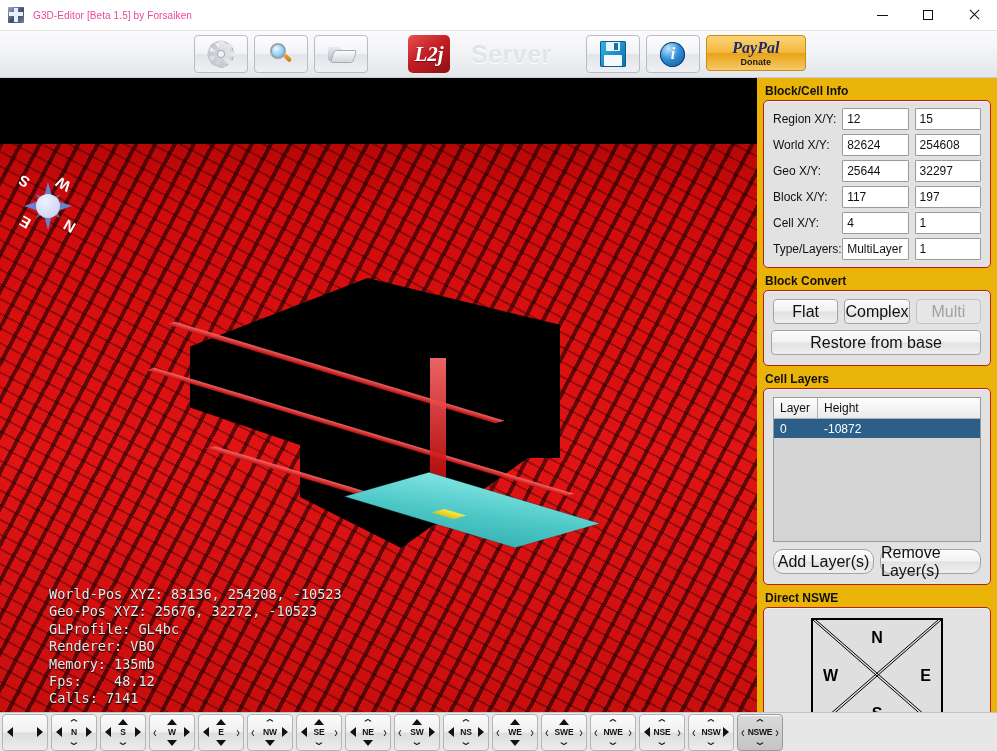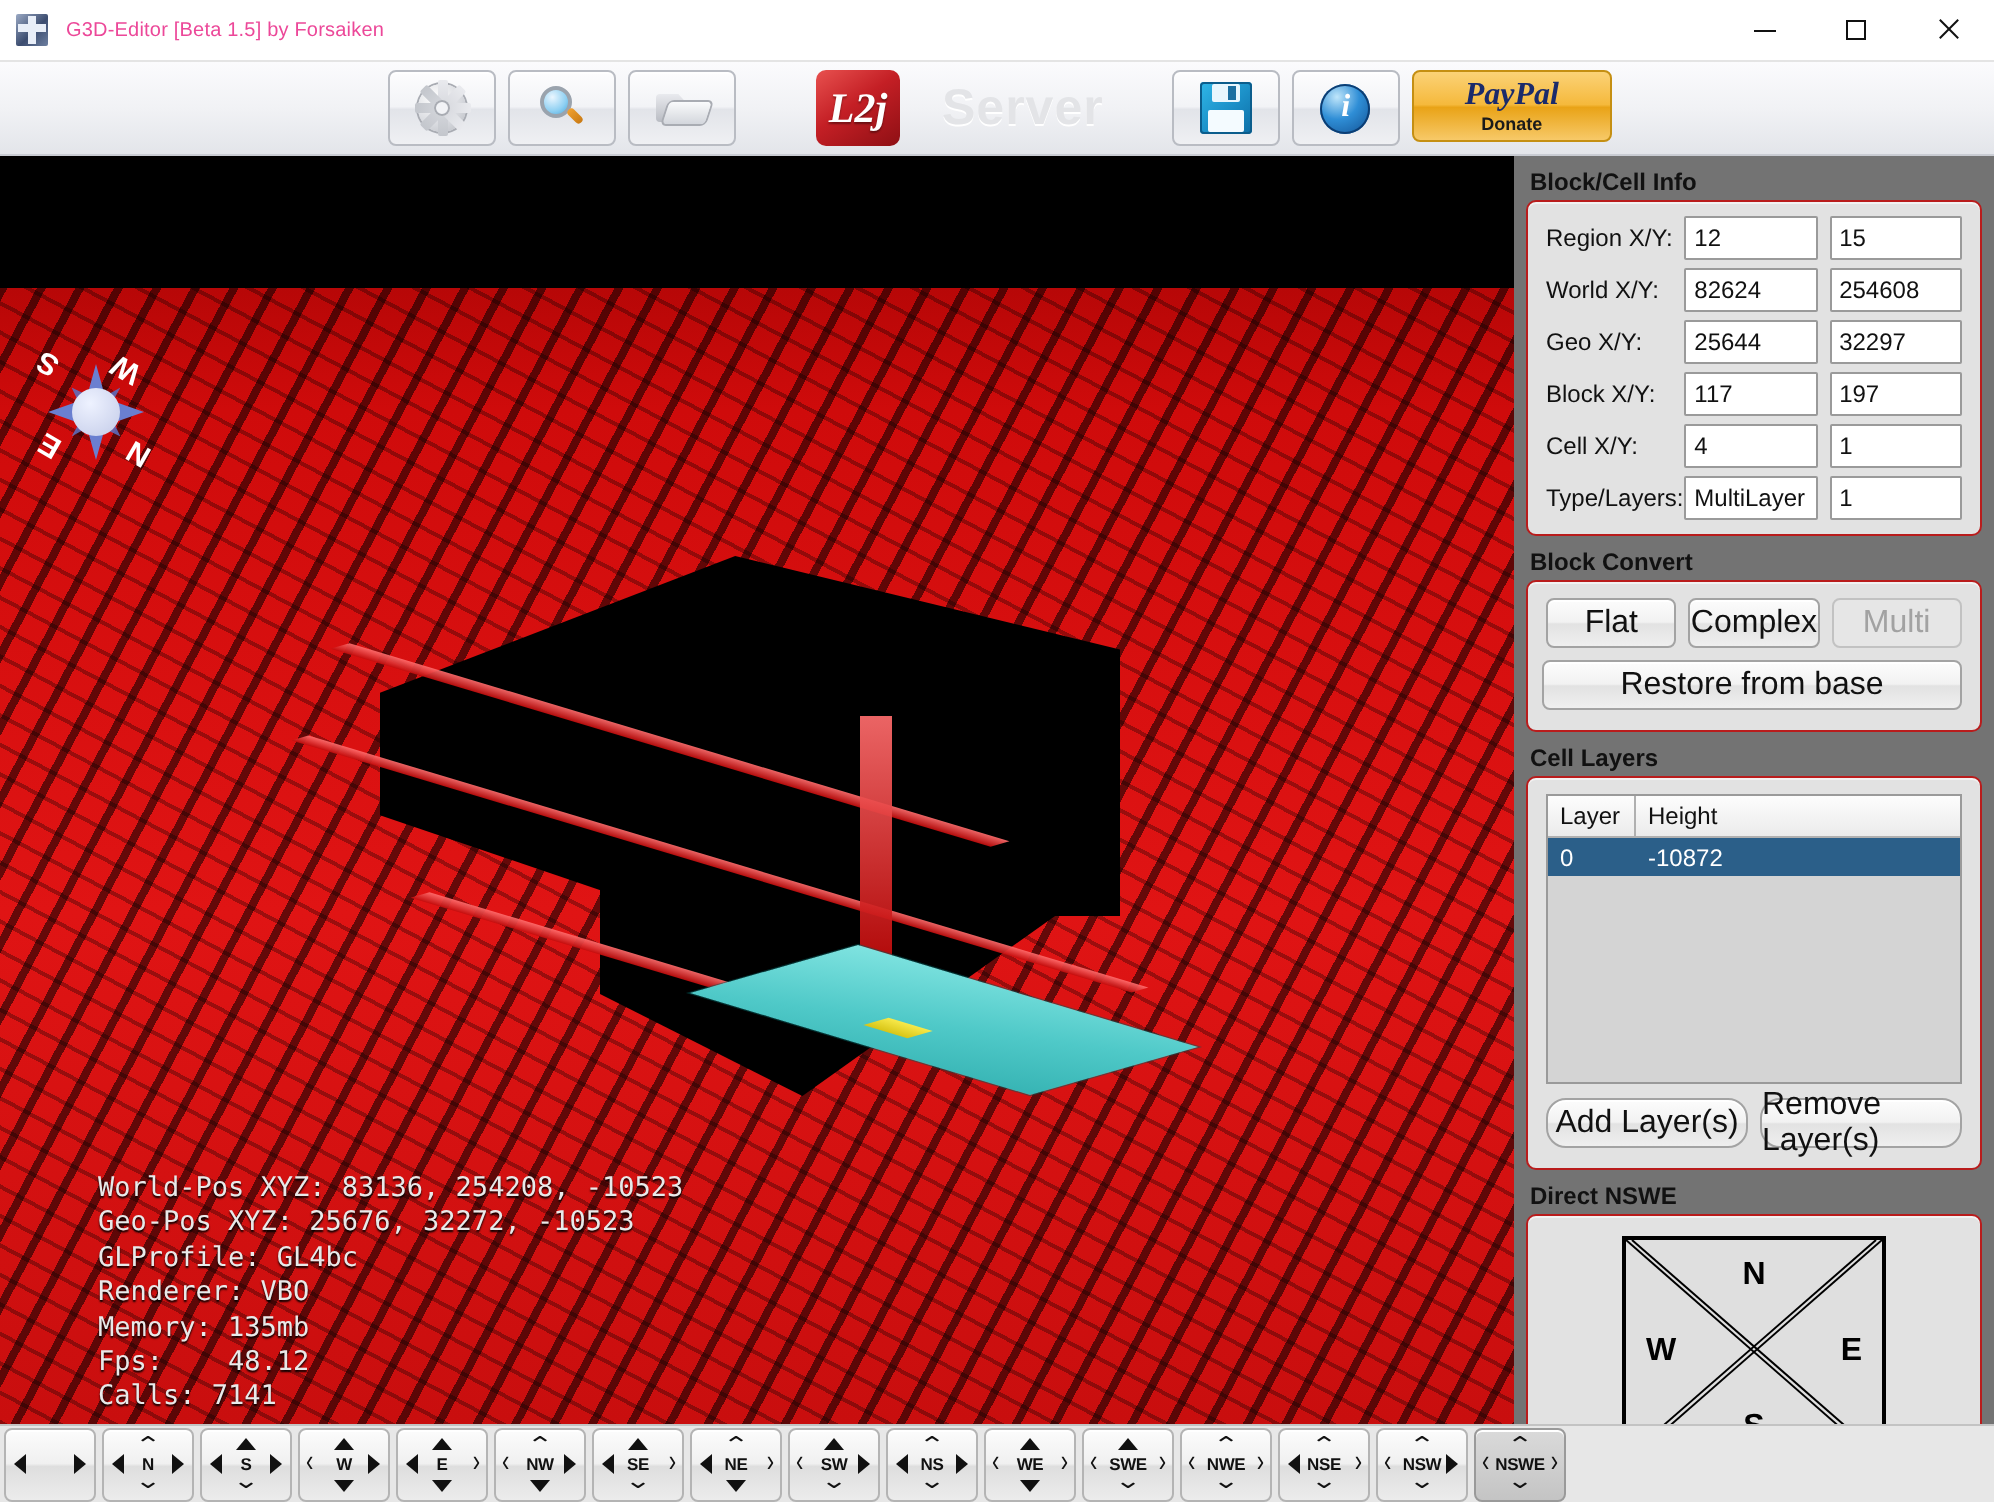"Block/Cell Info" .rpanel { background: #737373 -> #eab308 }
